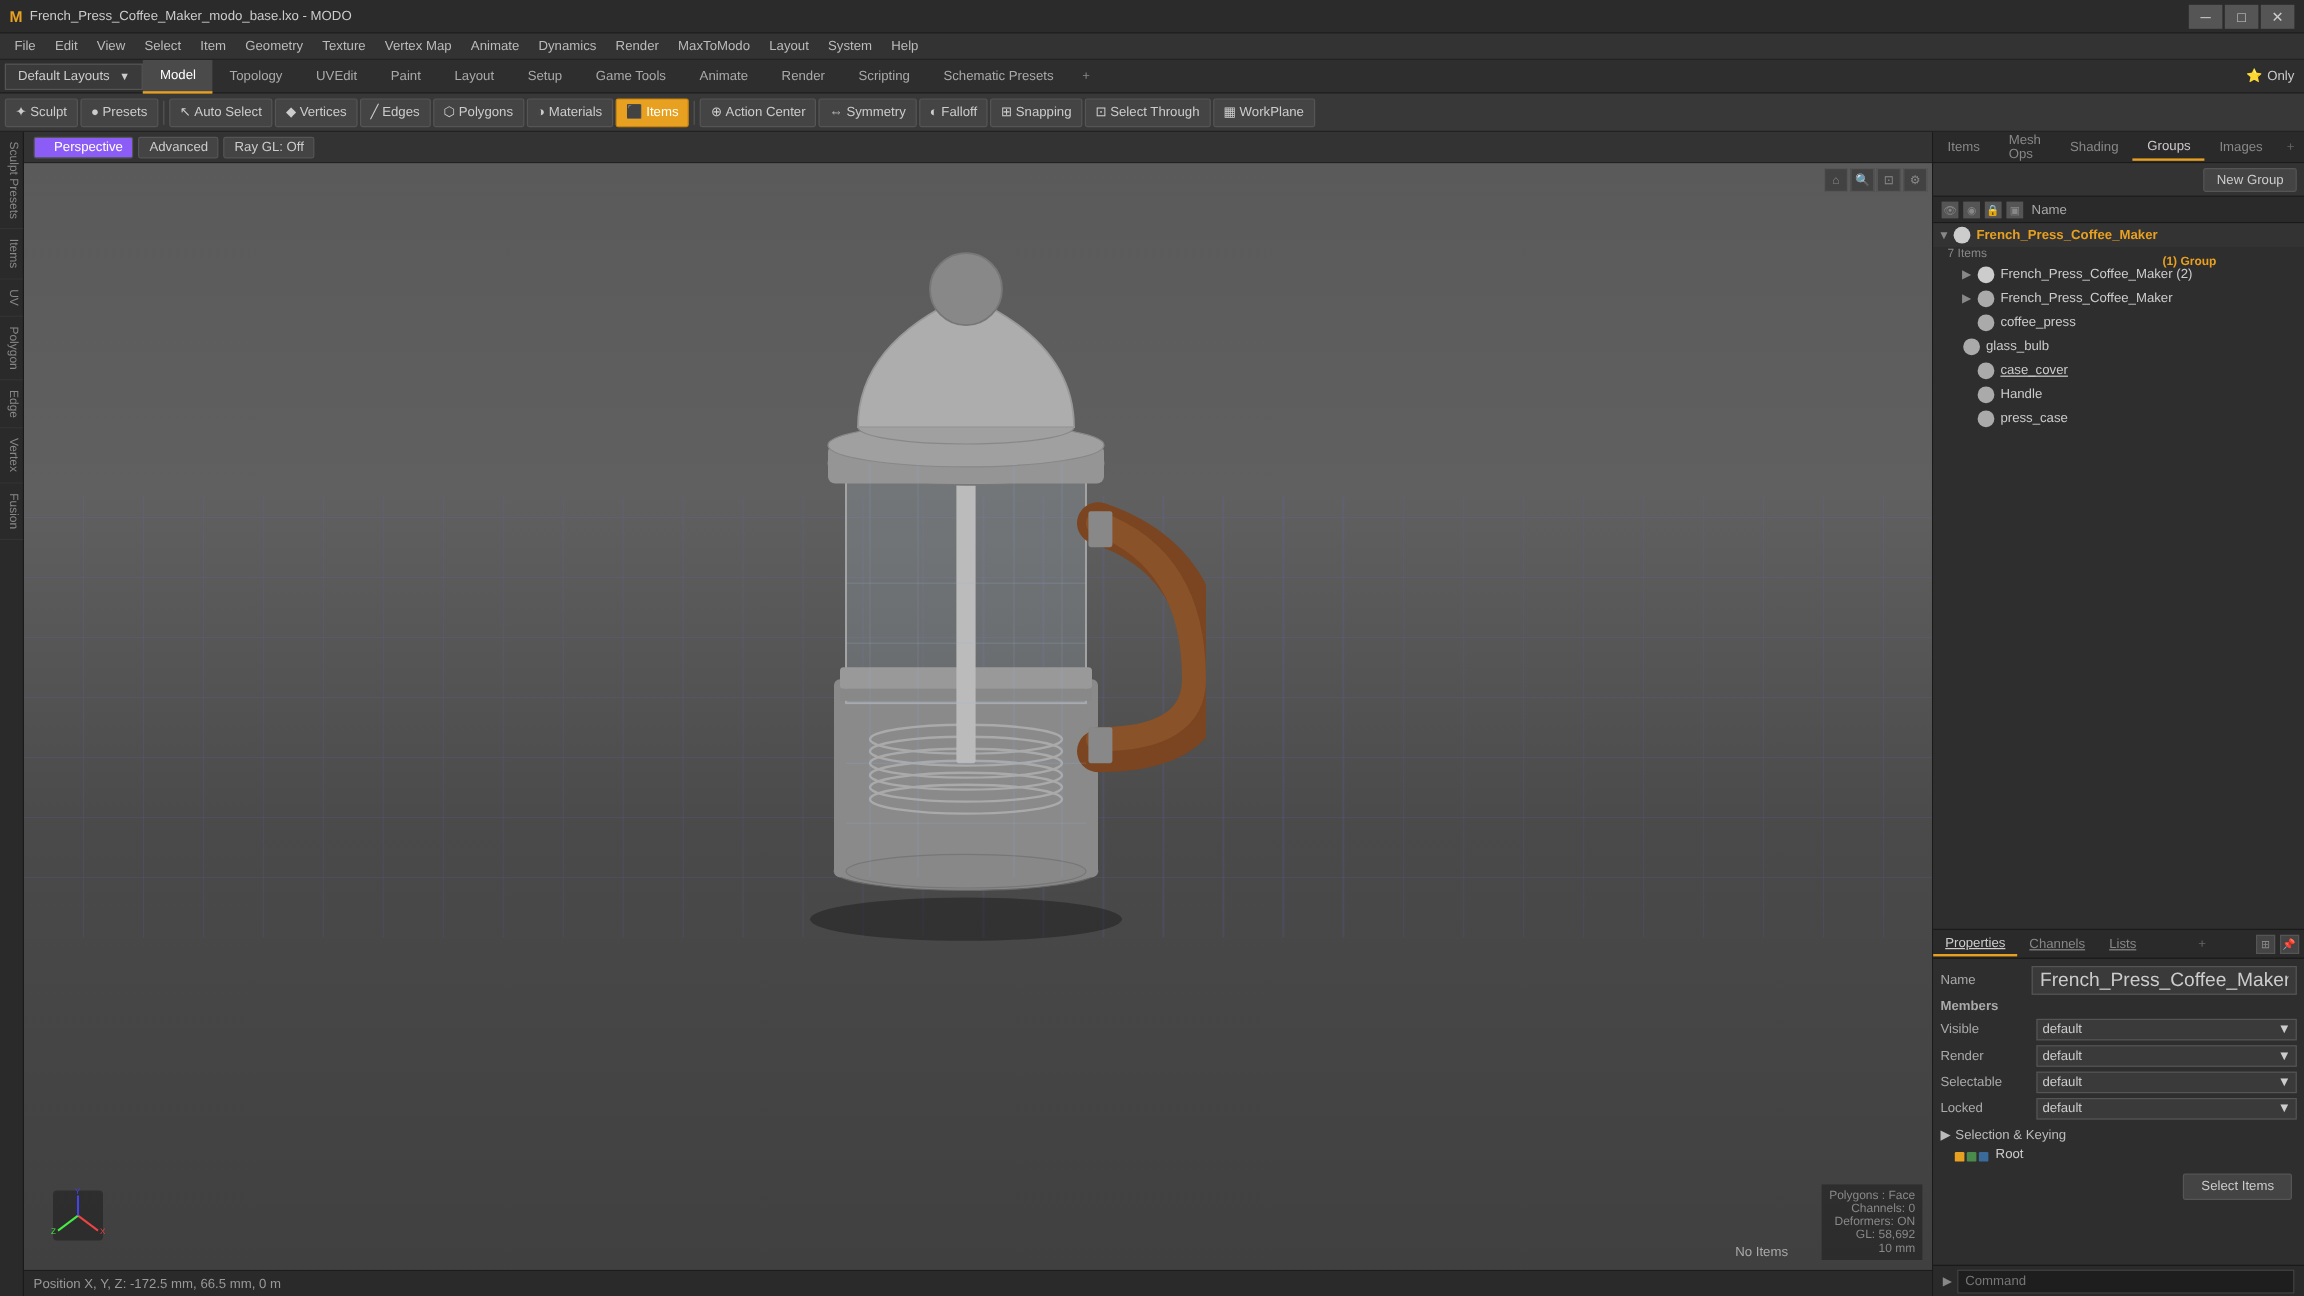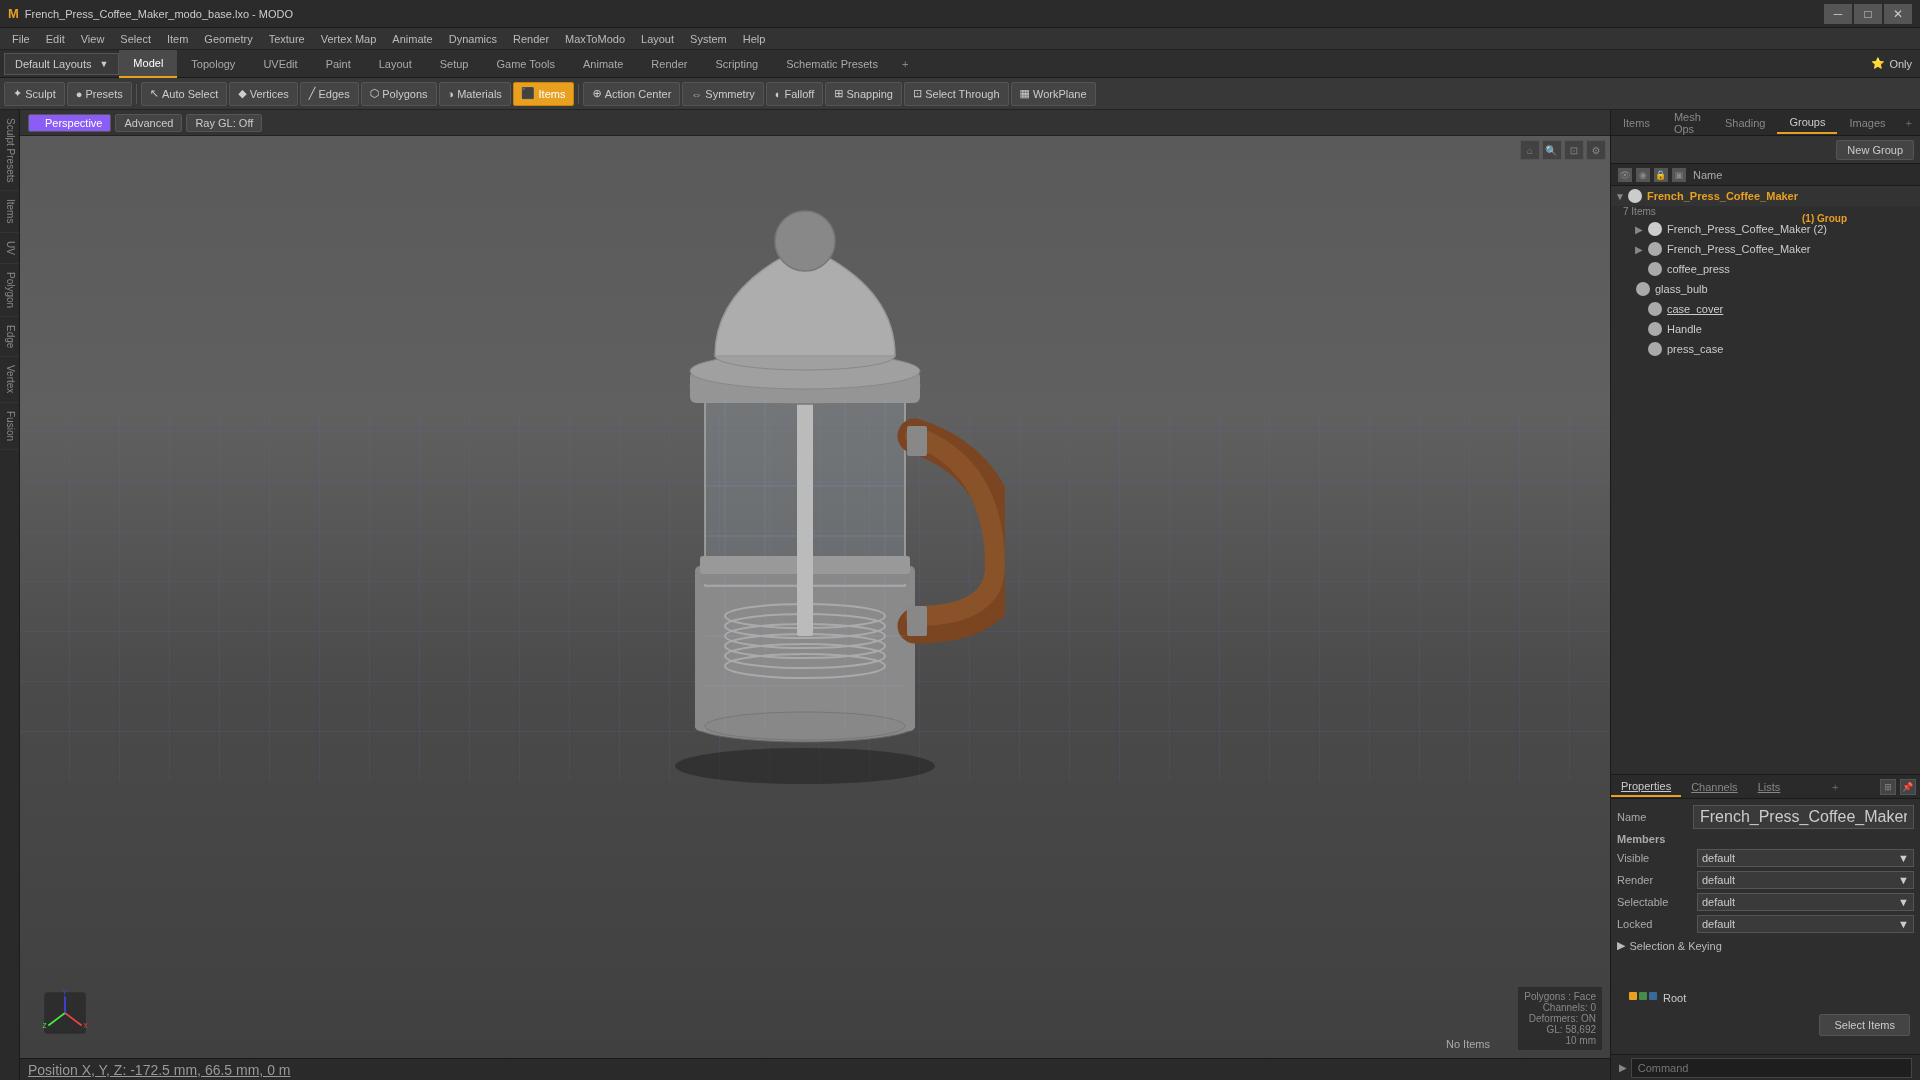"Root" div { align-items: flex-start -> flex-end; margin-top: 36px -> none }
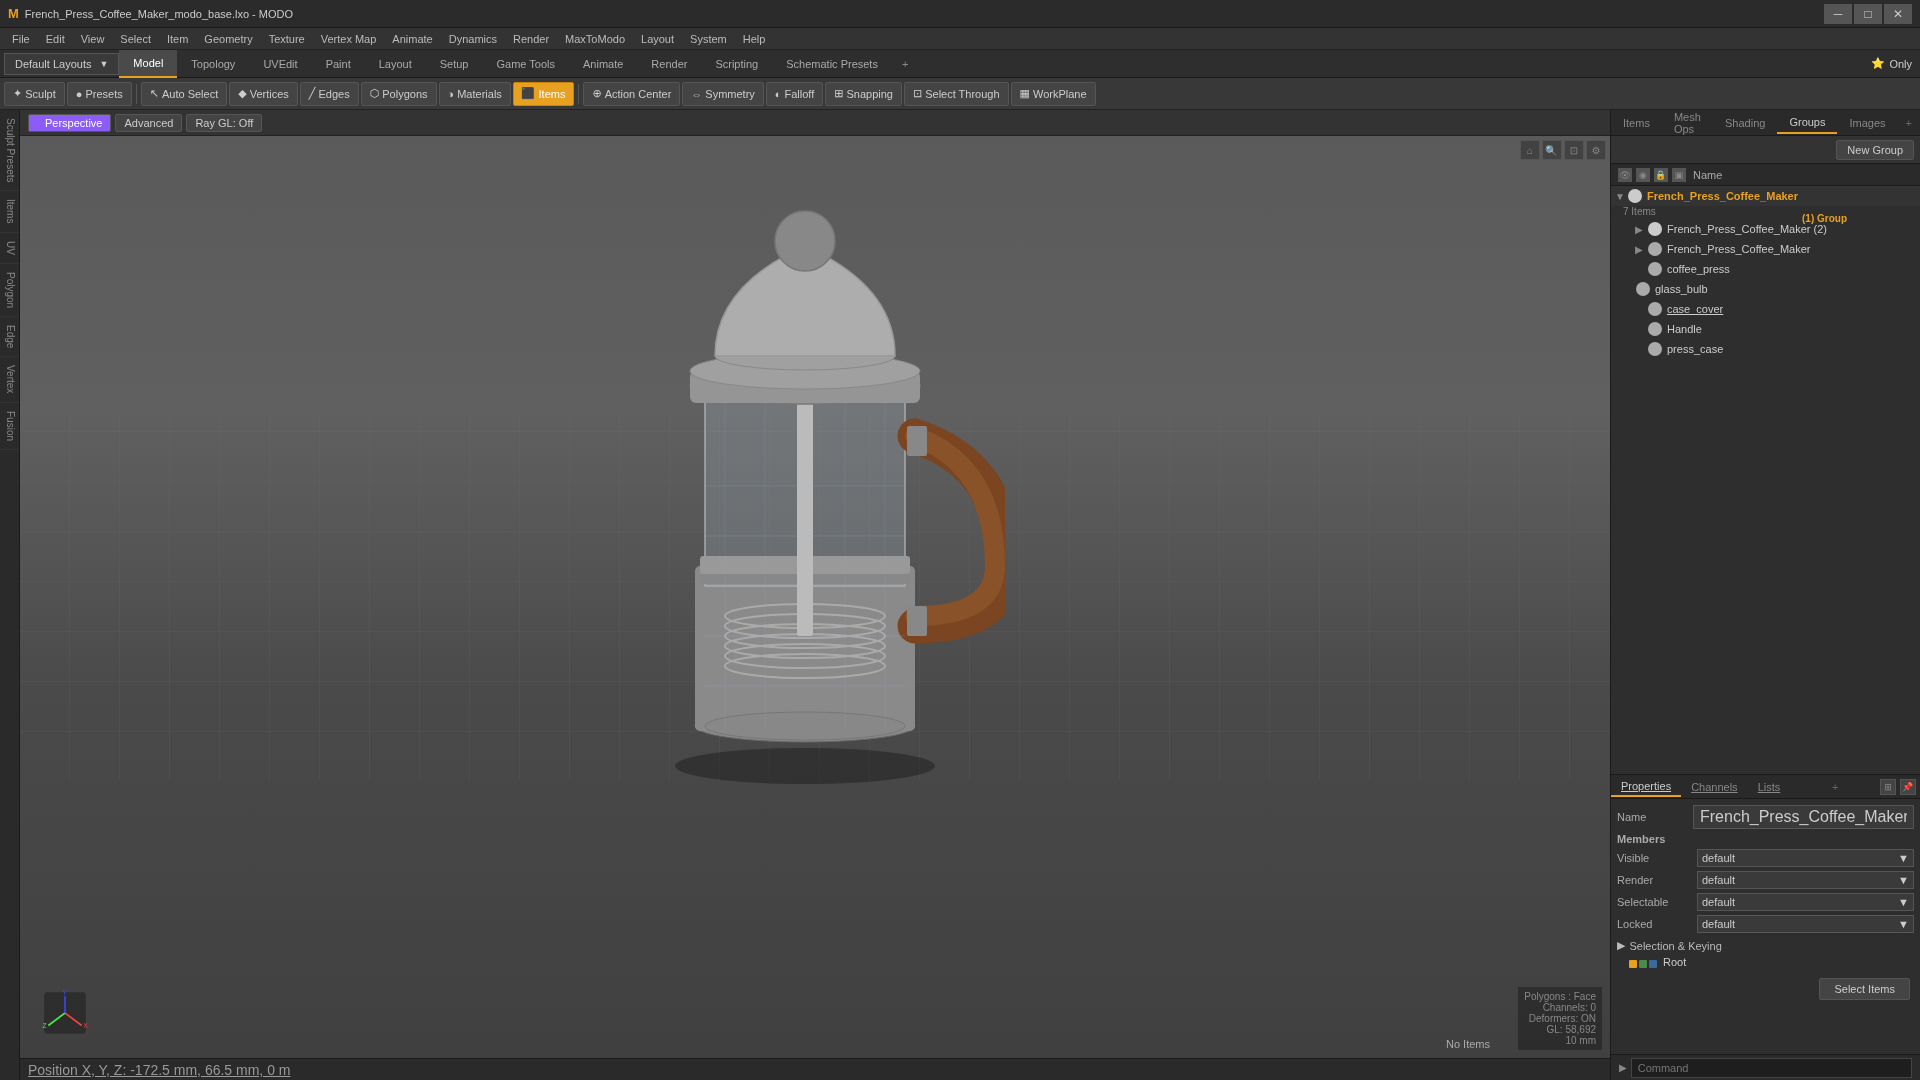"Position X, Y, Z: -172.5" #status-text { font-size: 14px -> 11px; text-decoration: underline -> none }
